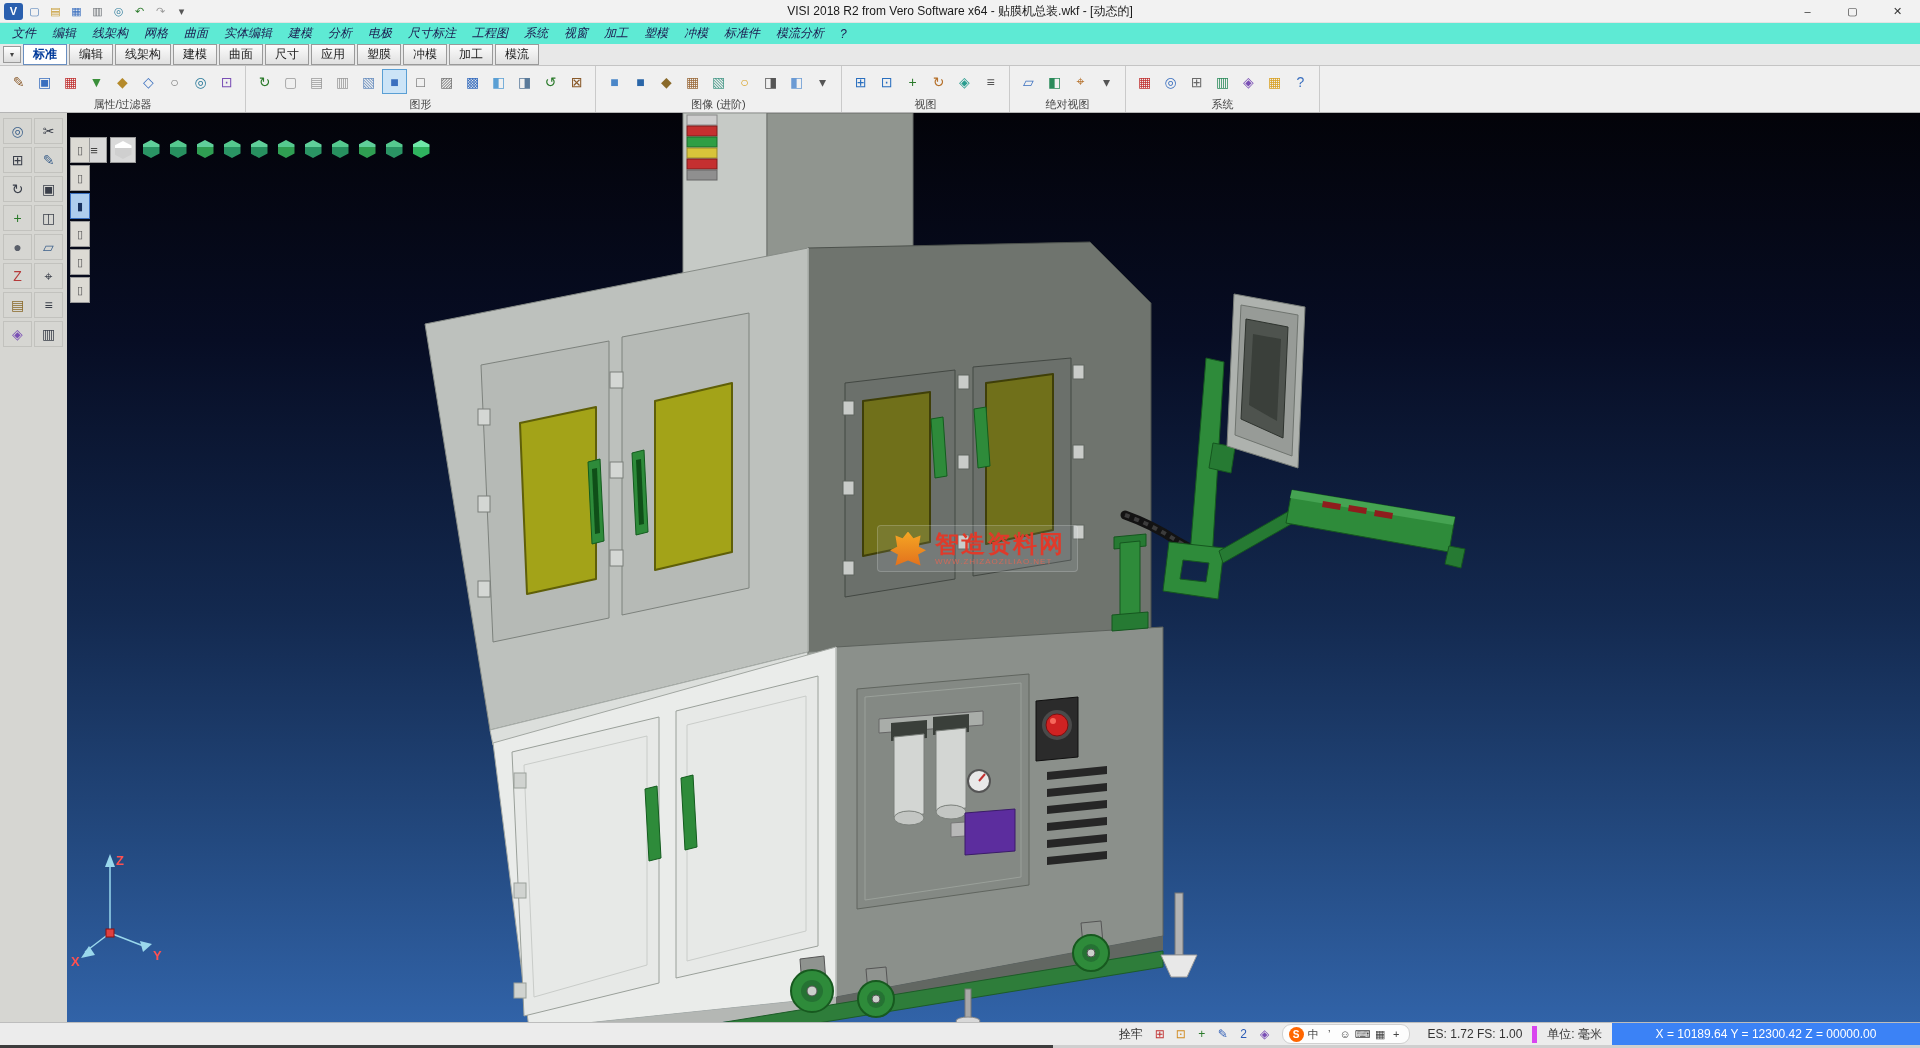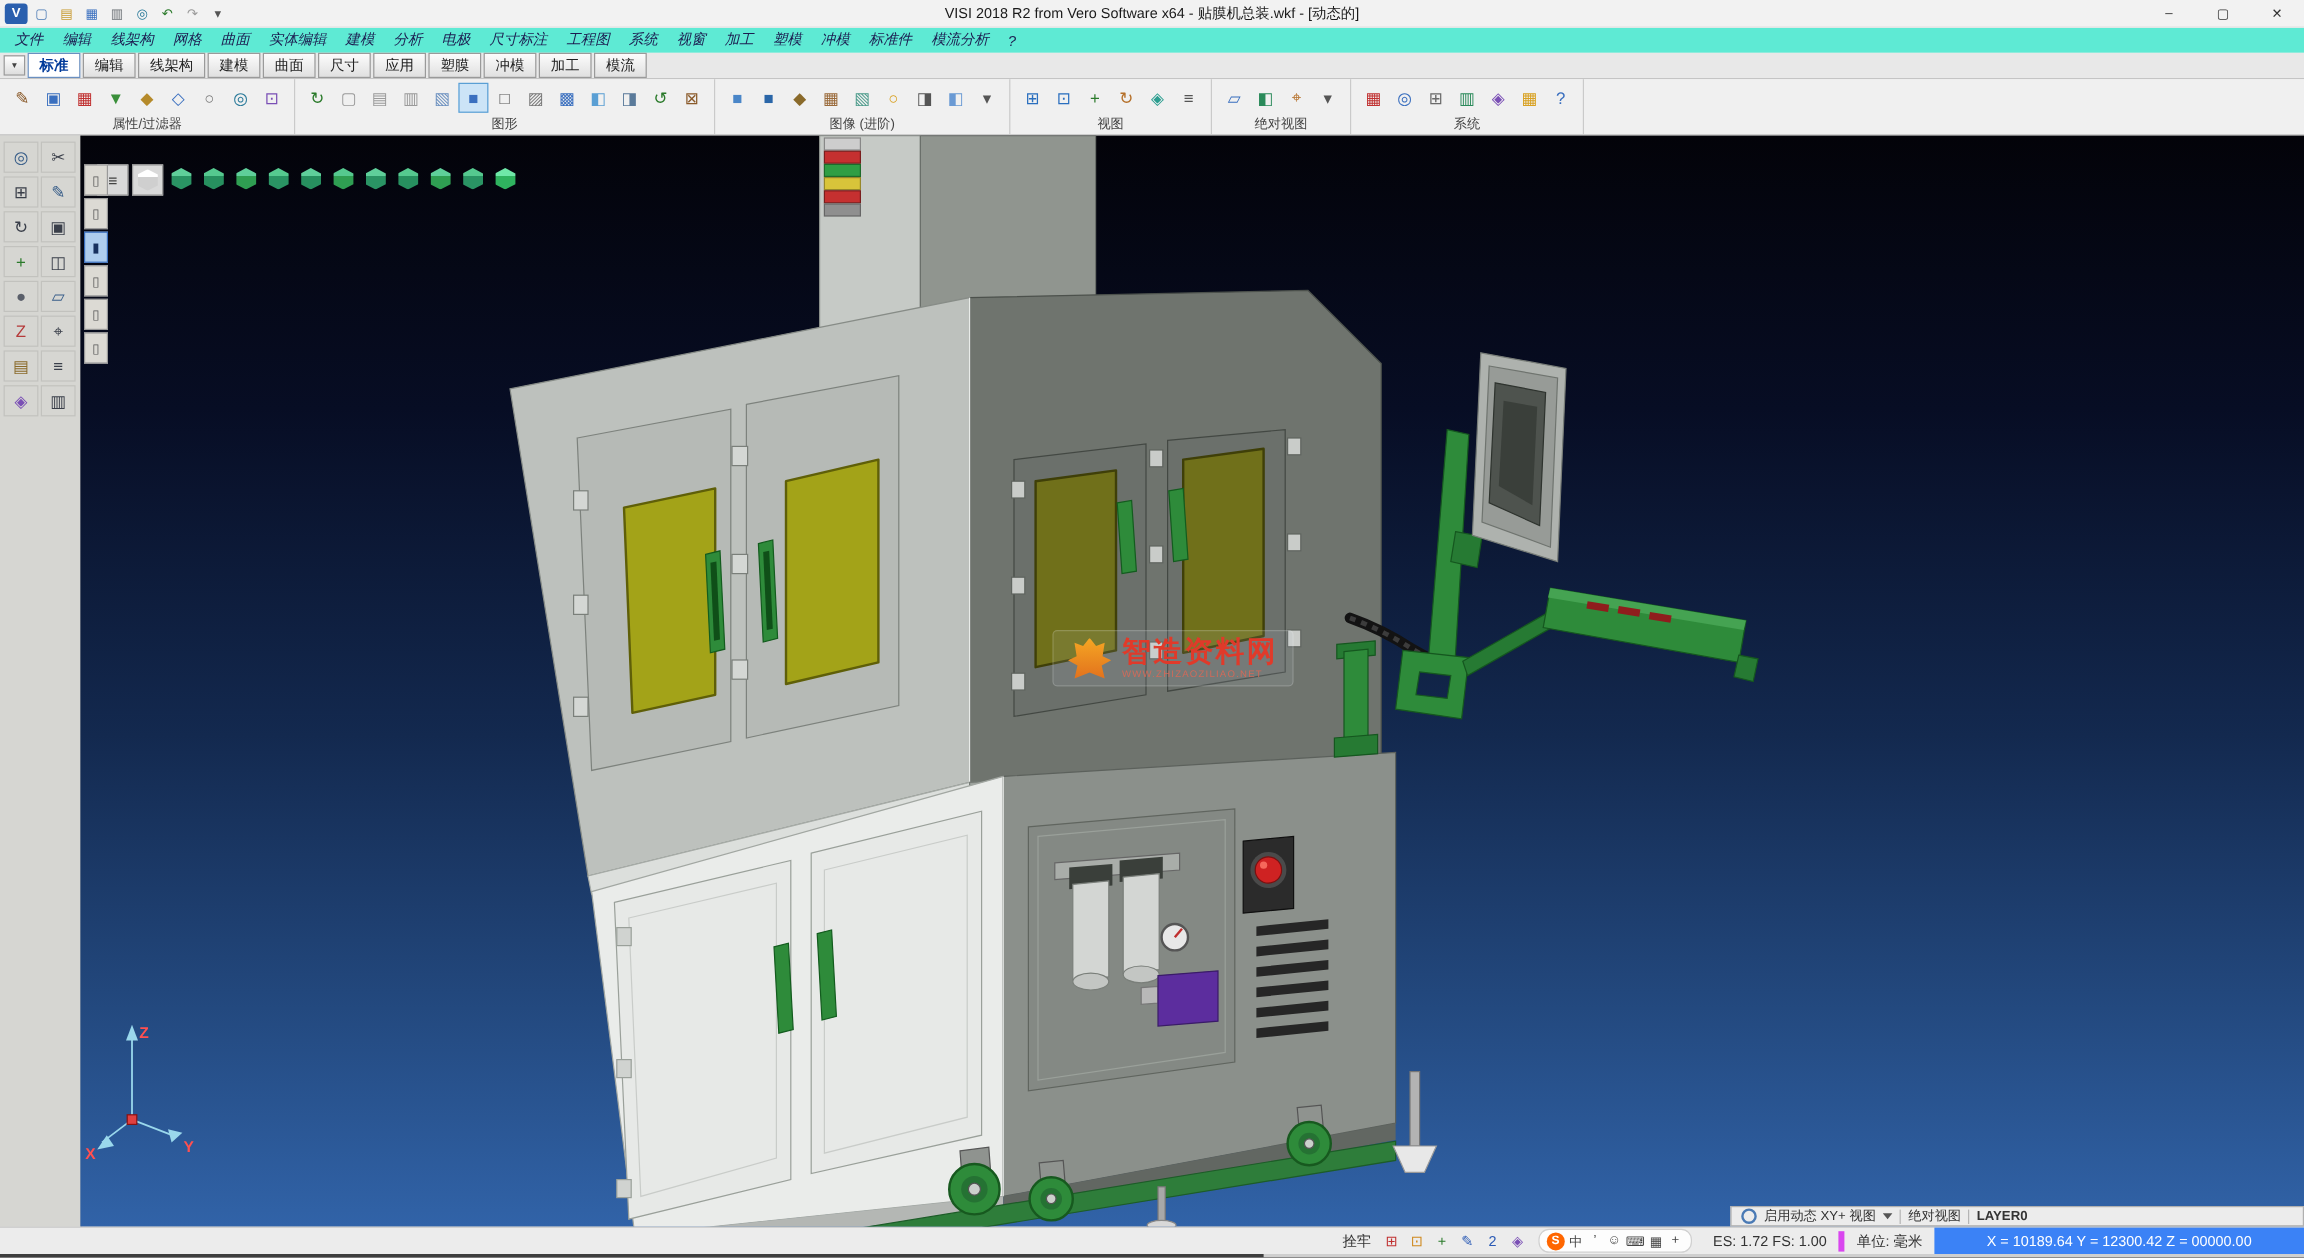"启用动态 XY+ 视图" div.view-ctrl { html: <div> <span></span> <span>启用动态 XY+ 视图</span> <span></span> <span></span> <span>绝对视图</span> <span></span> <span>LAYER0</span> </div> -> none }
